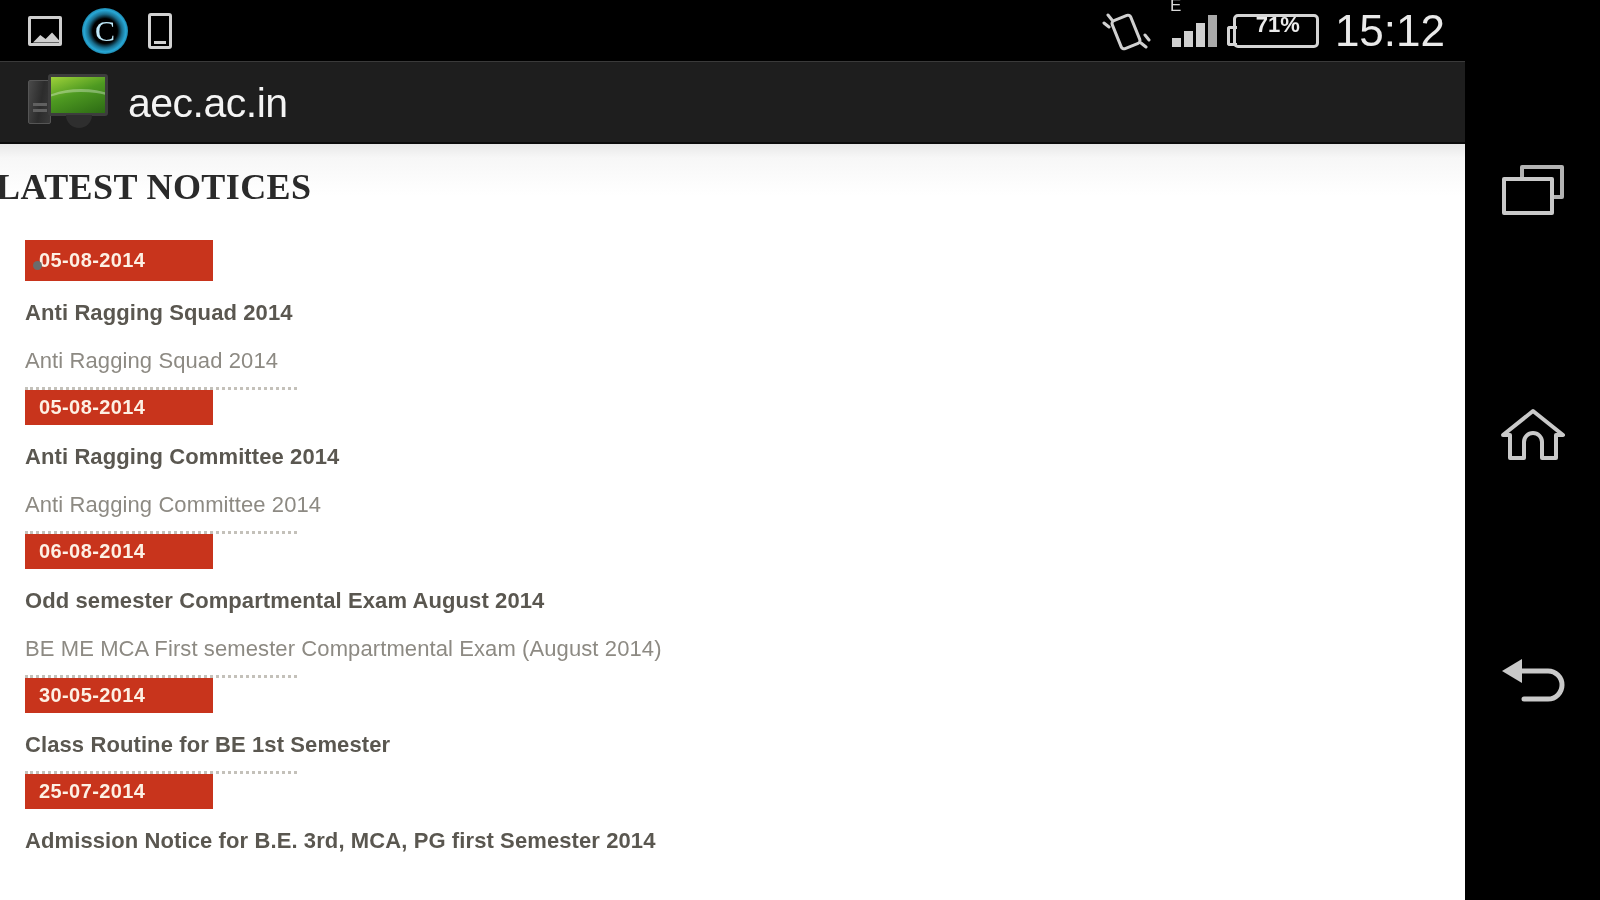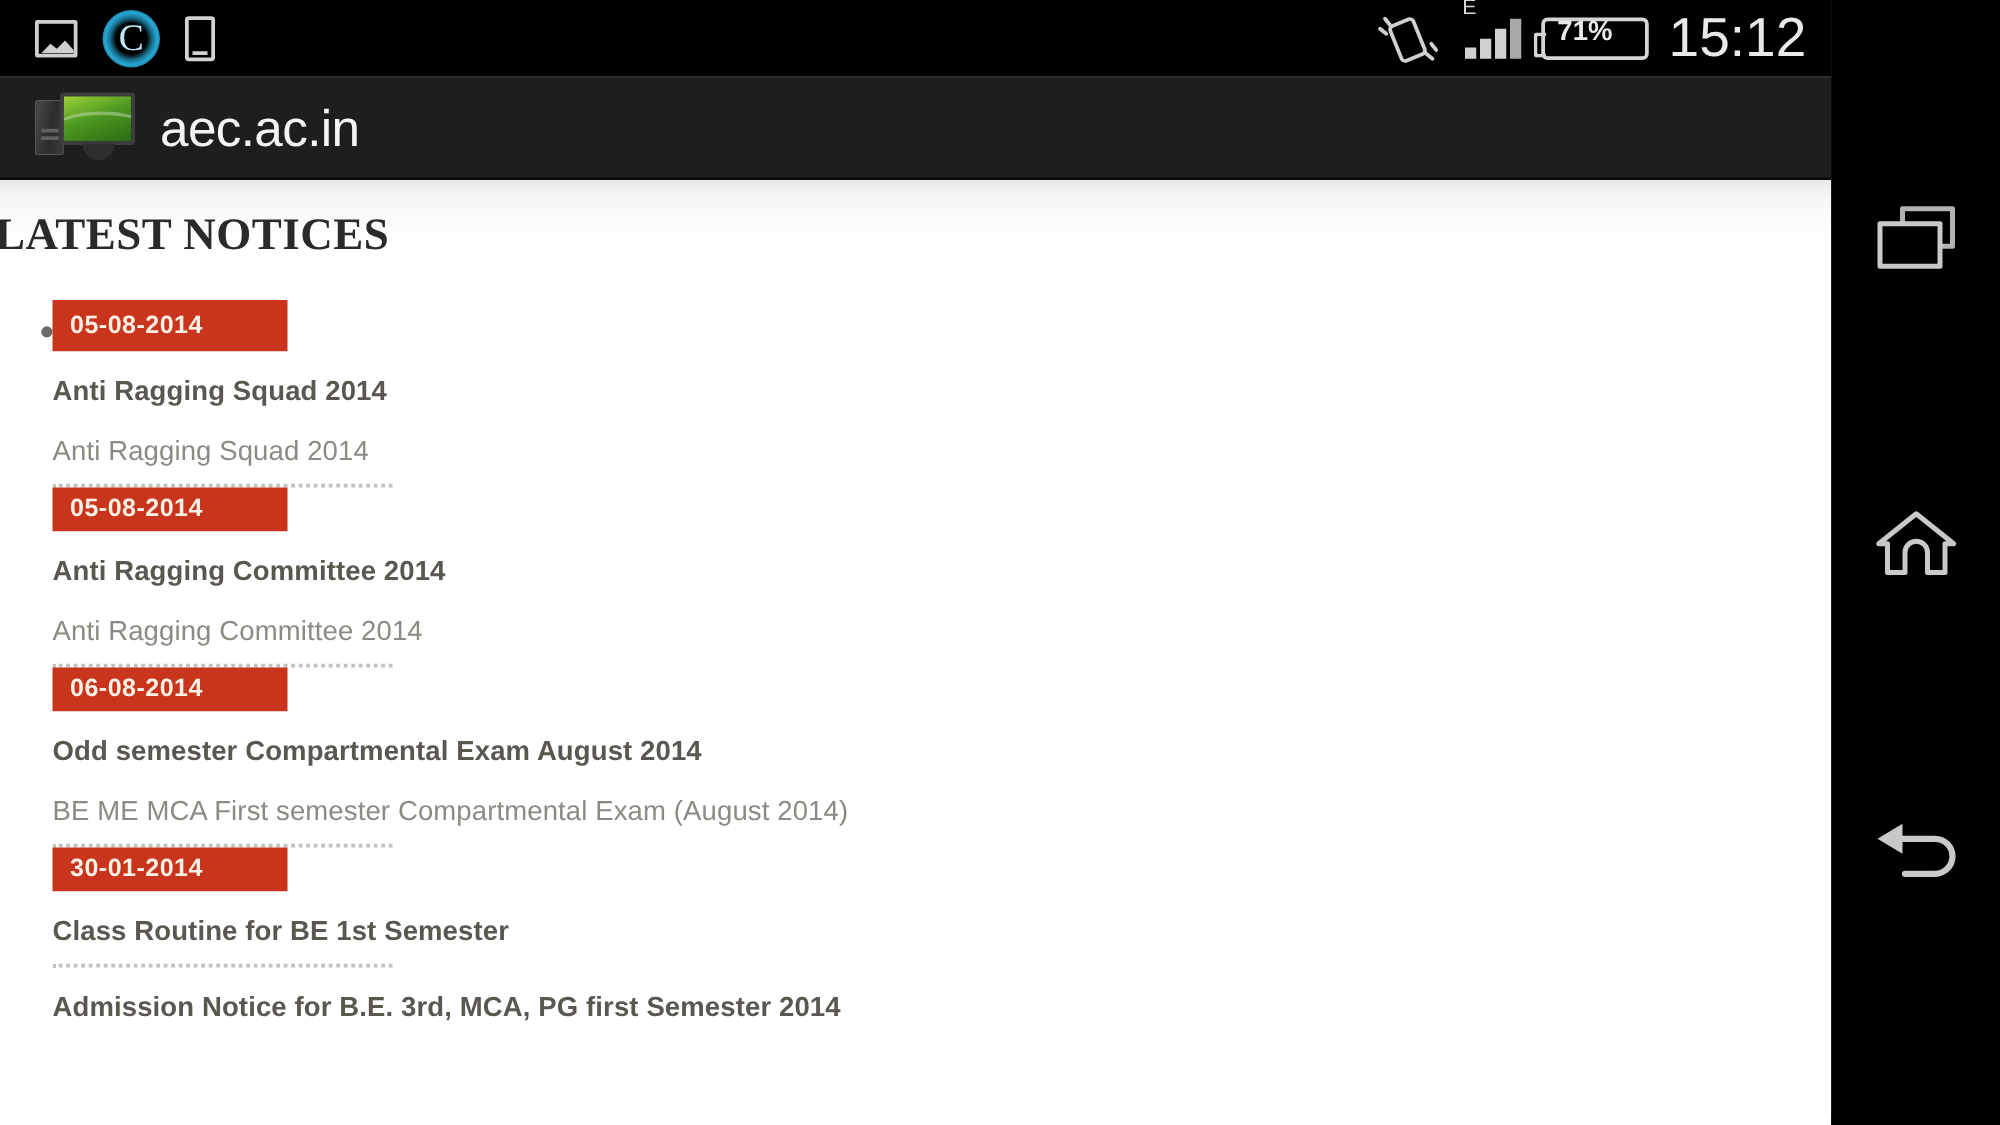"71%" .battery { justify-content: none -> center }
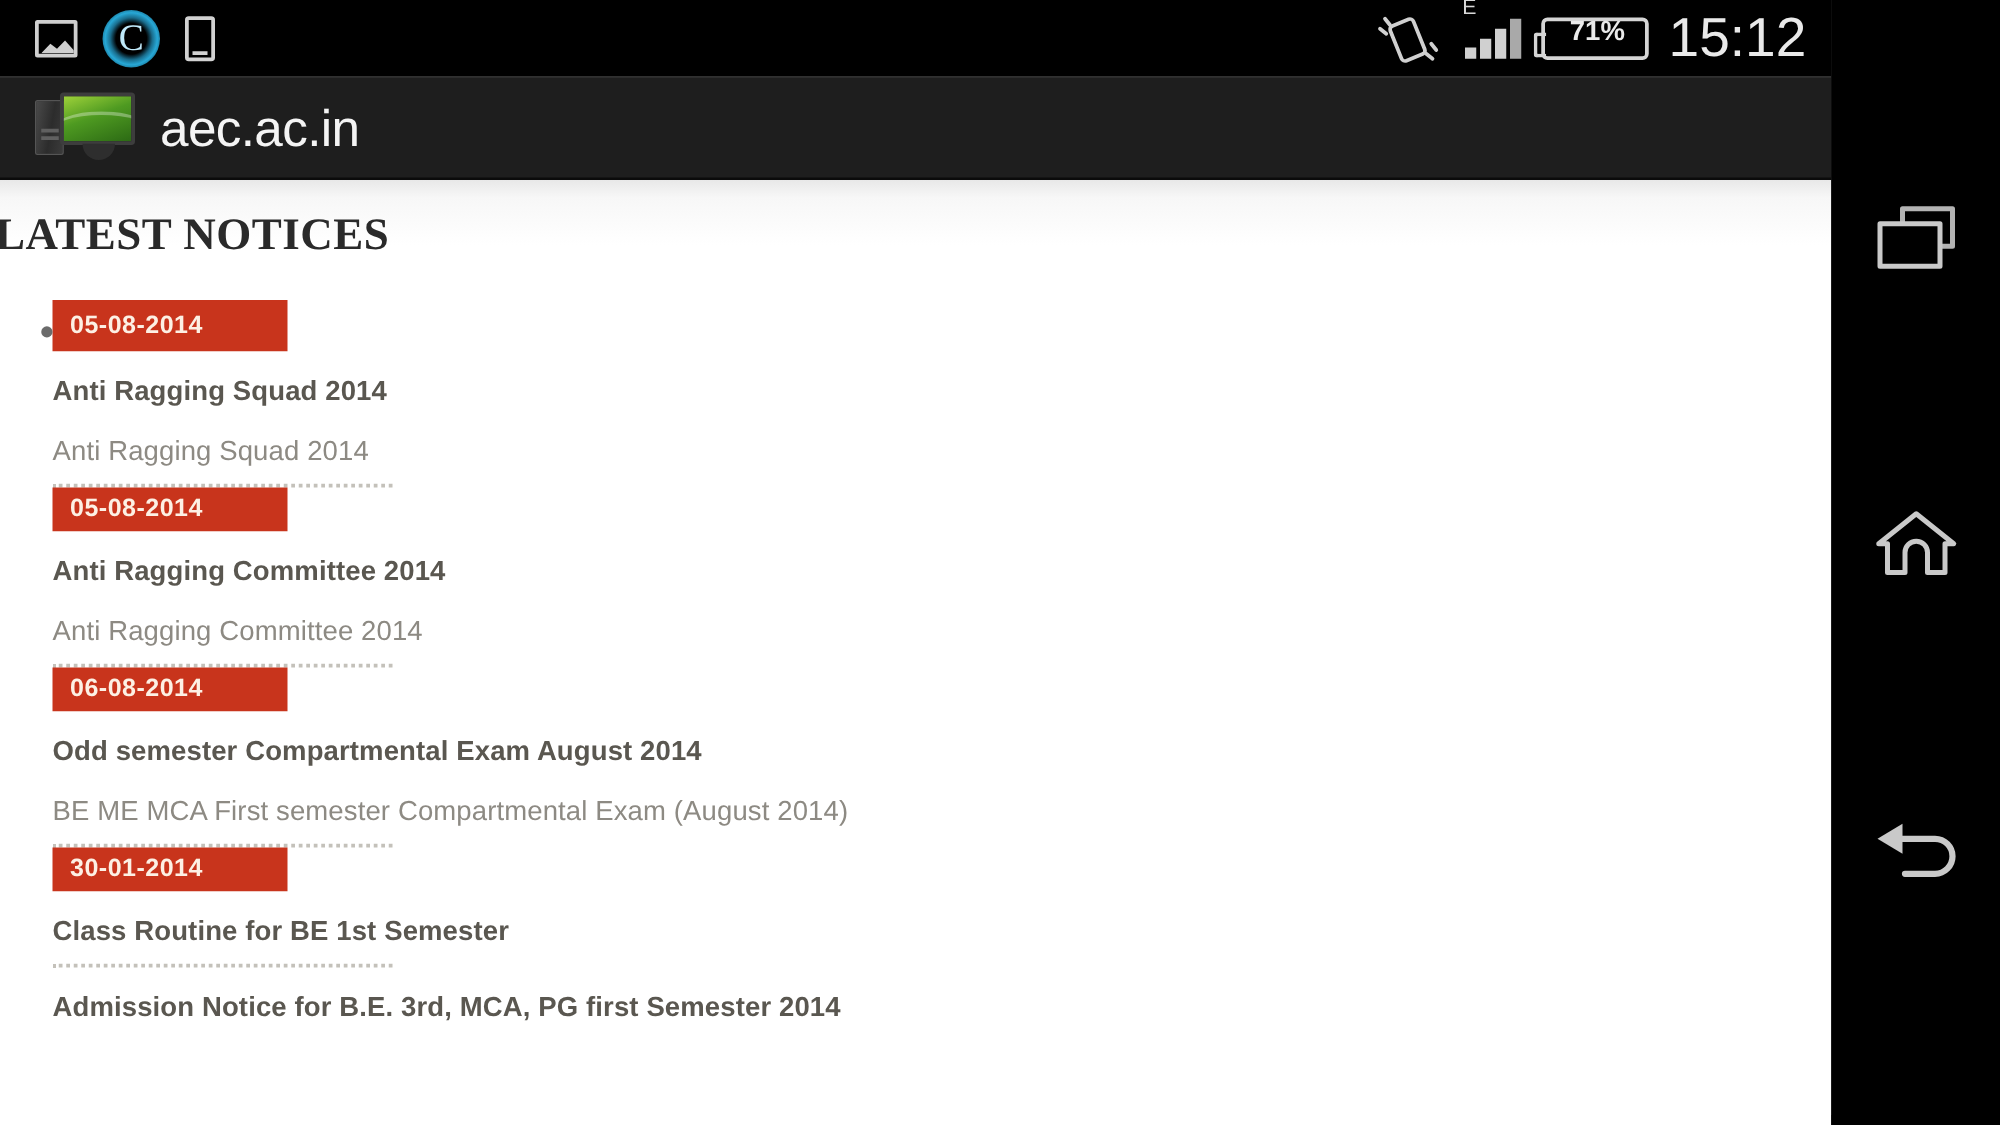"05-08-2014" .notice-item { padding-left: 42px -> 25px }
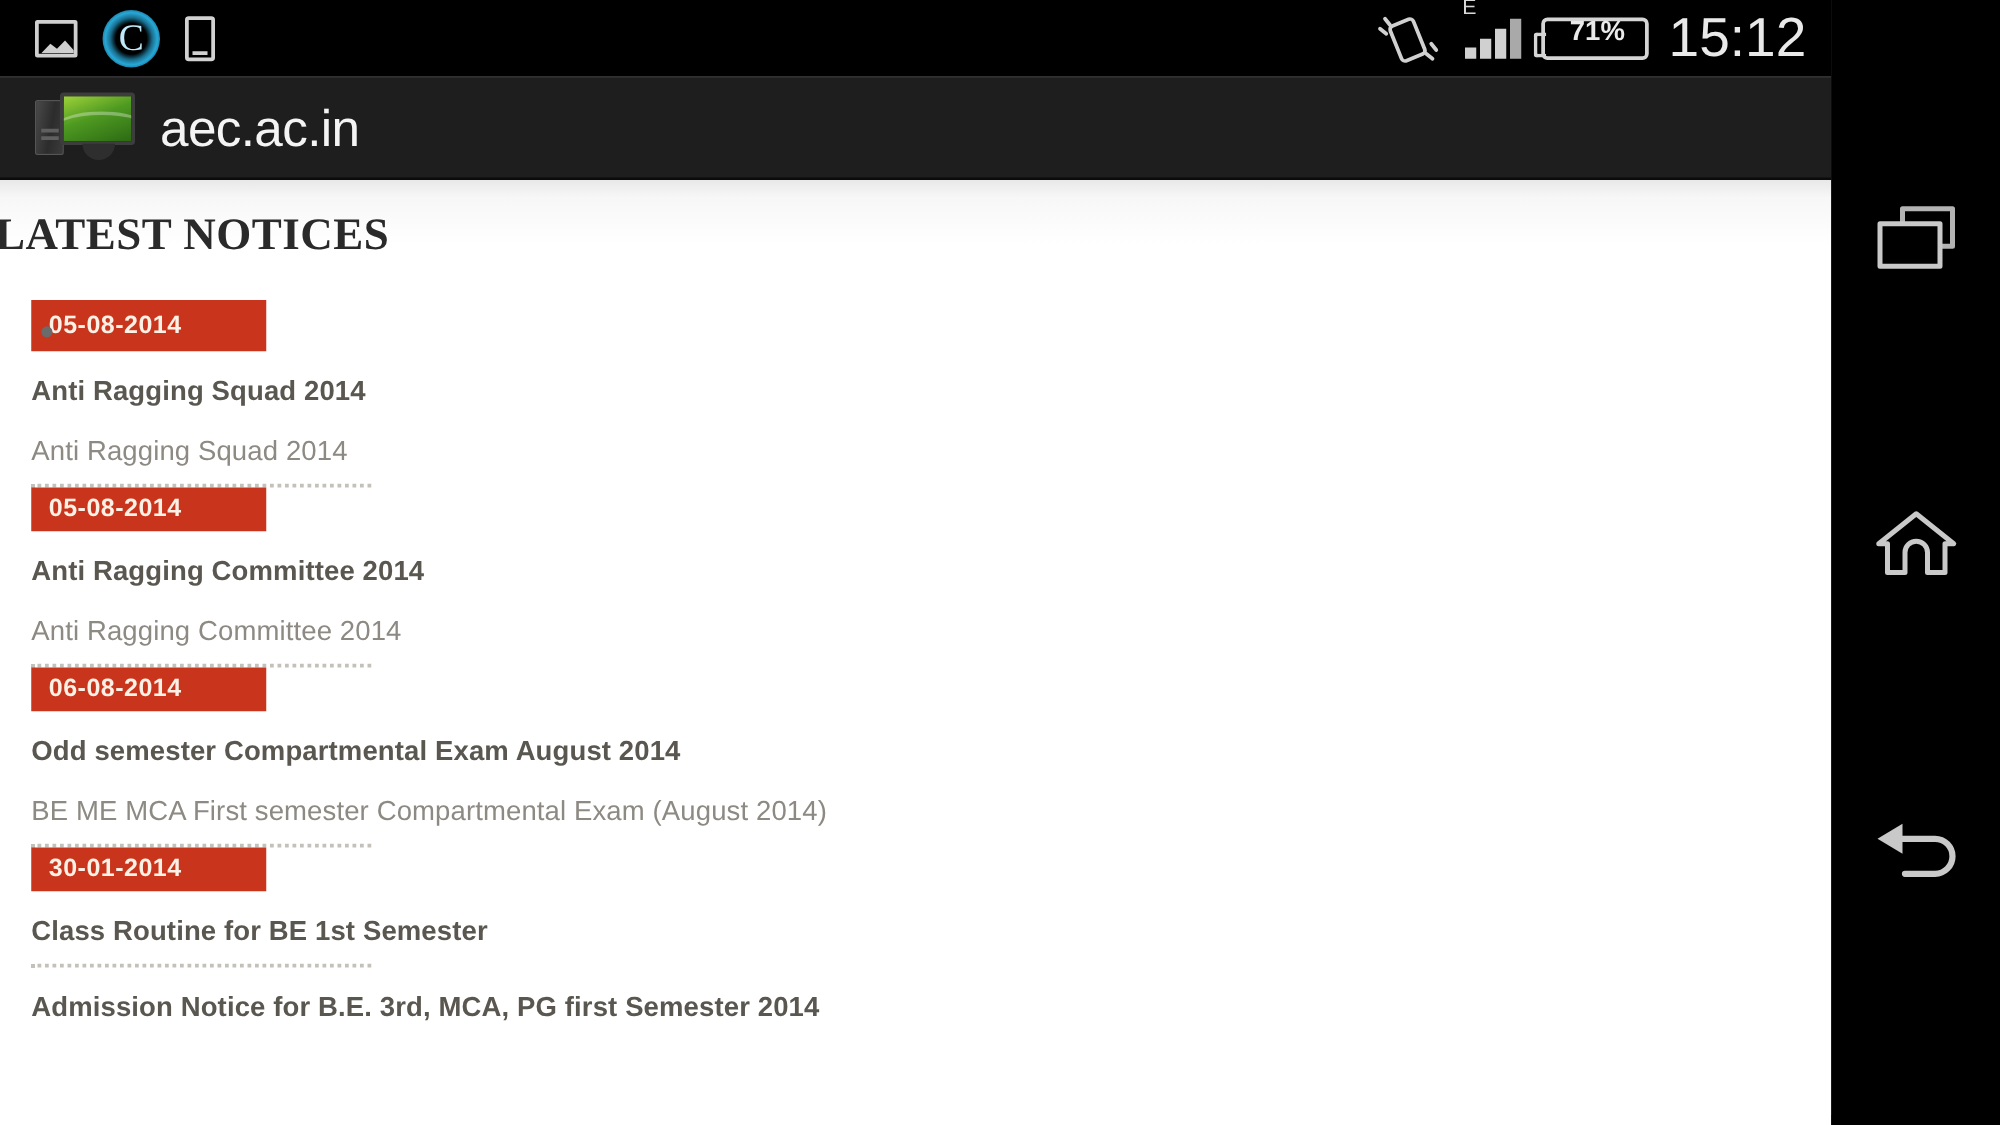"30-01-2014" span.date-badge { text: 30-01-2014 -> 30-05-2014 }
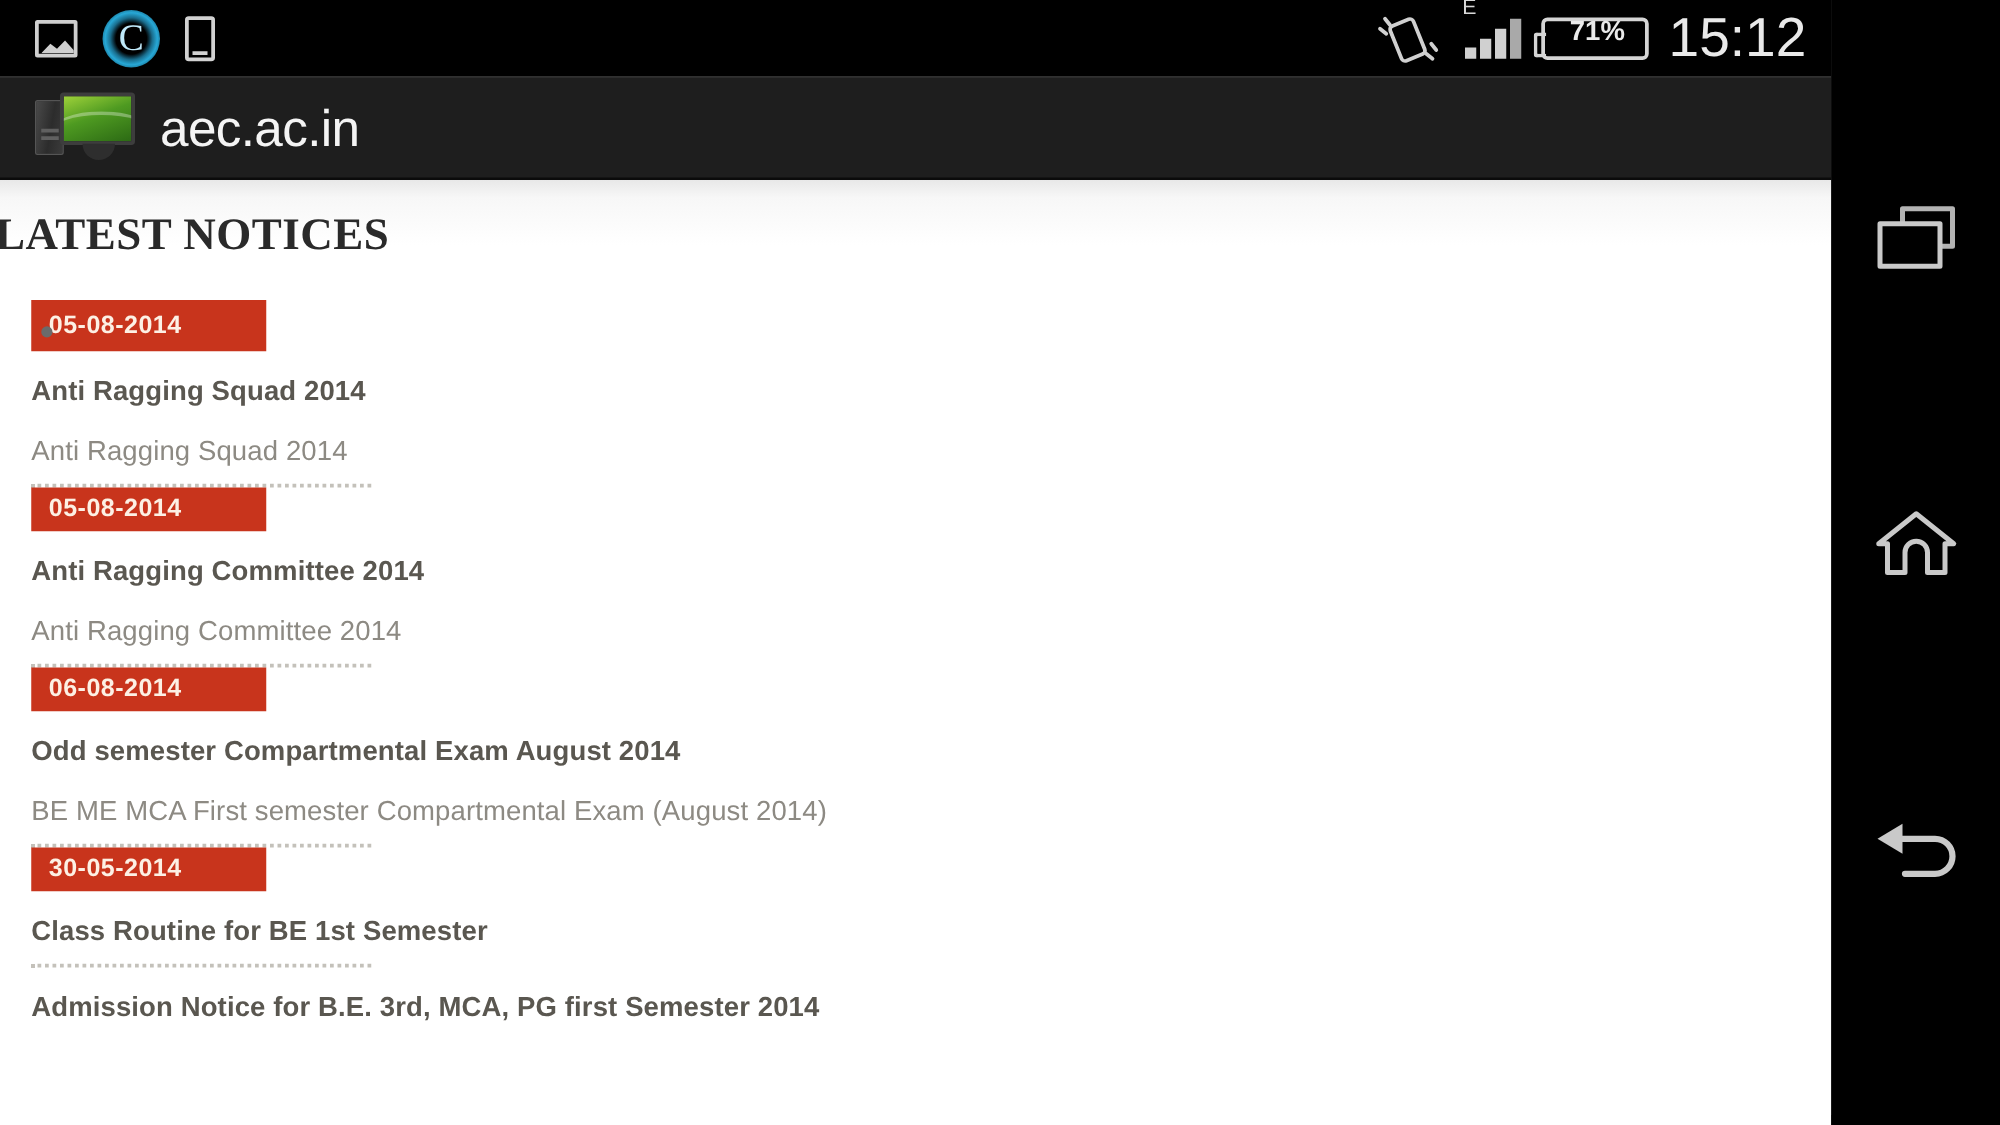"25-07-2014" span.date-badge { html: none -> <span>25-07-2014</span> }
